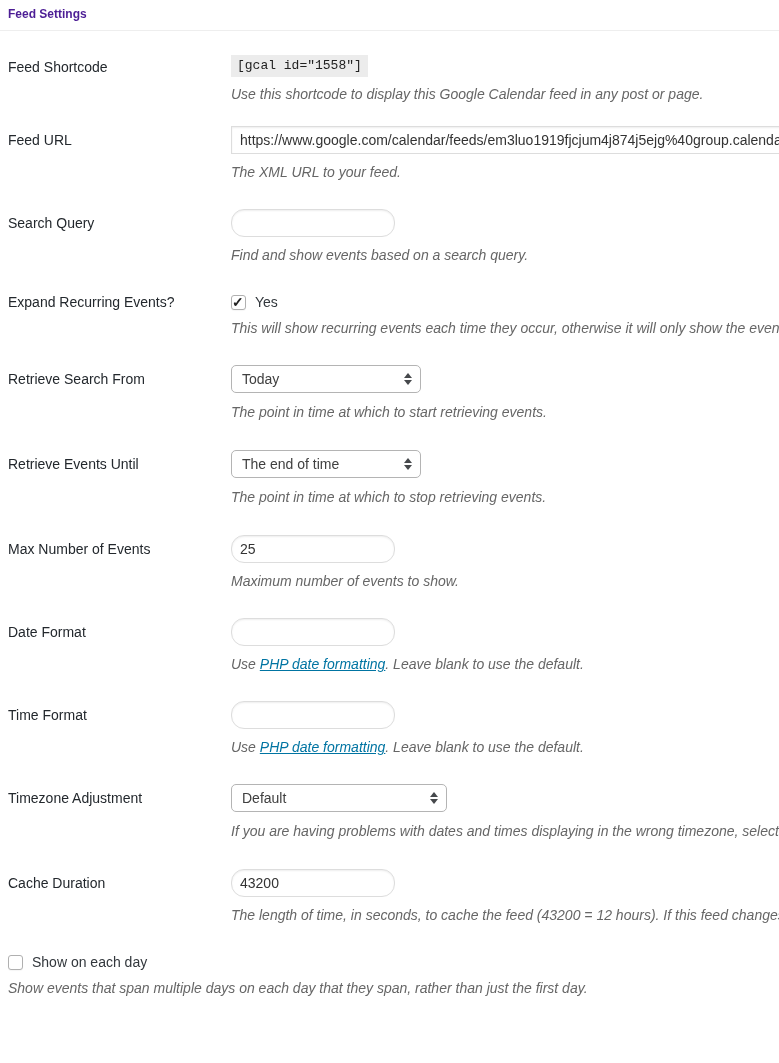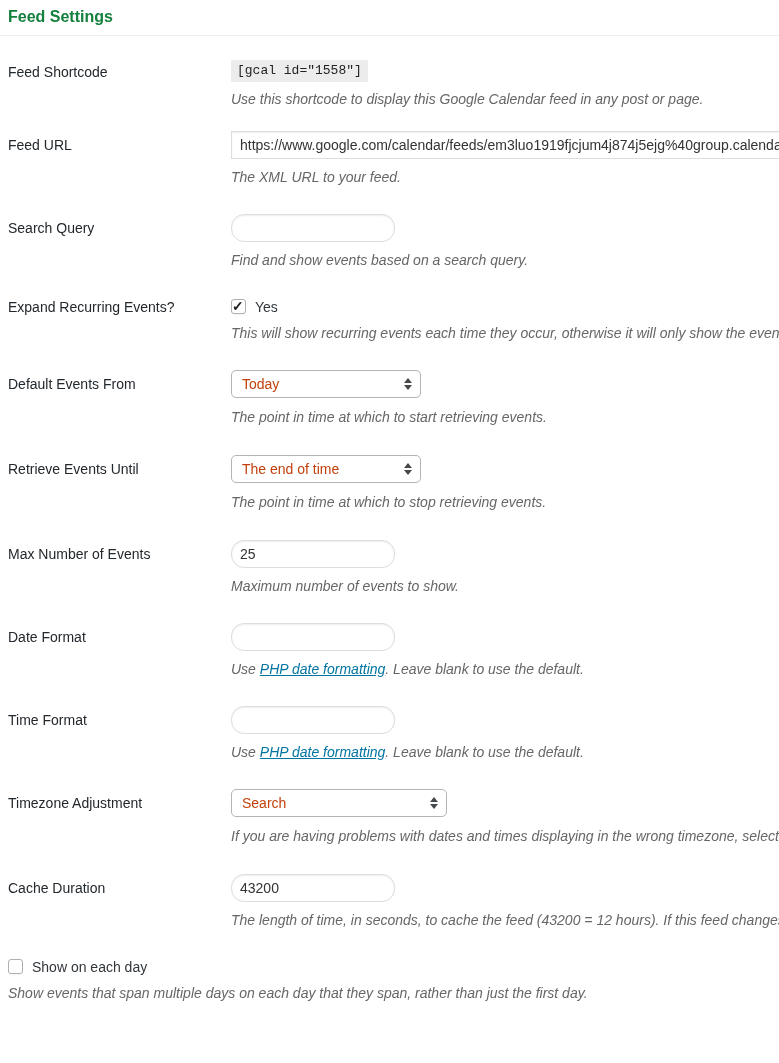"Feed Settings" .section-header h3 { color: #15803d -> #4c1d95; font-size: 16px -> 12px }
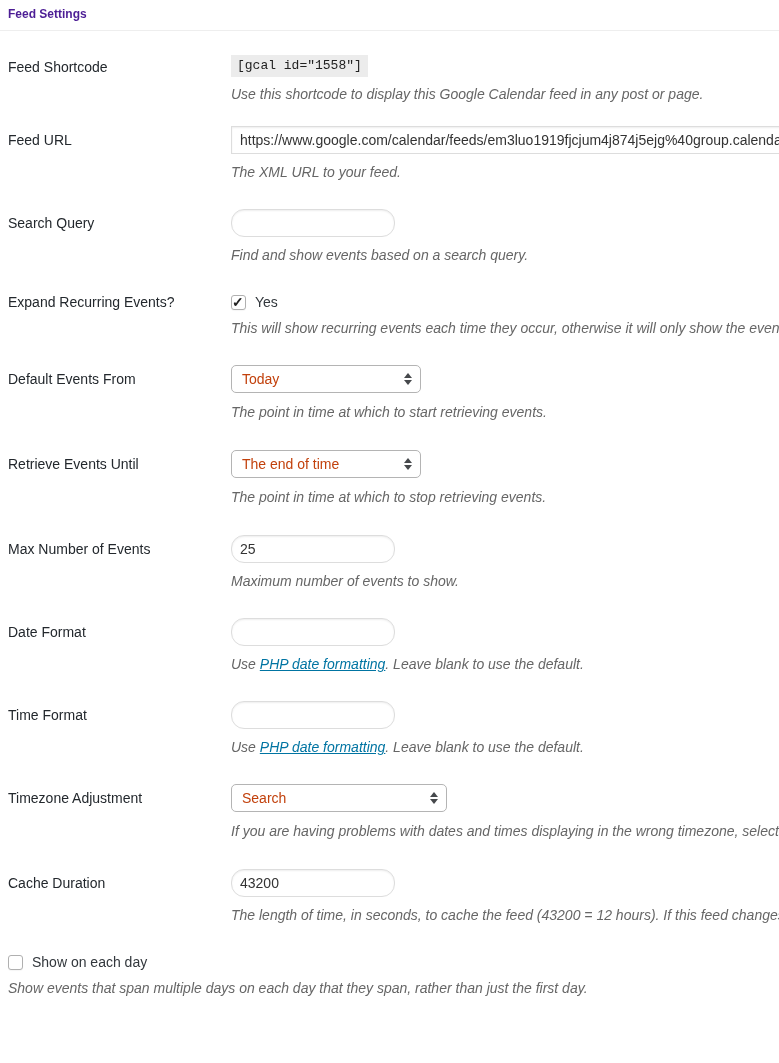"Default Events From" div.row-label { text: Default Events -> Retrieve Search }
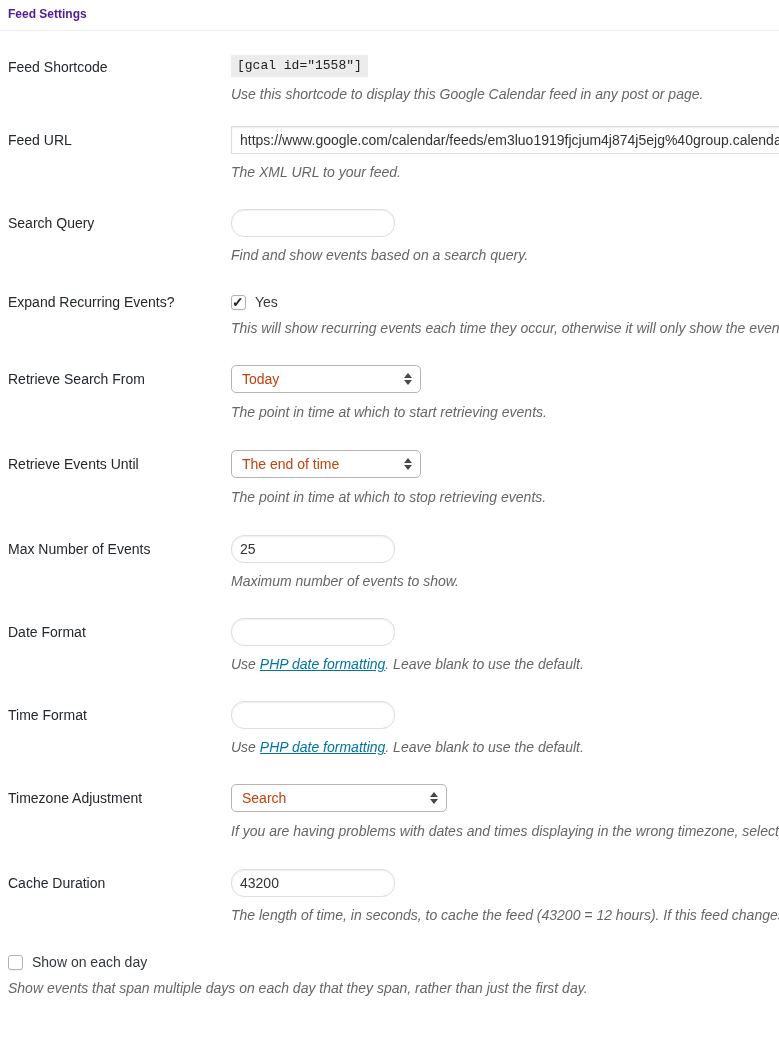"Today" .select .sel-value { color: #c2410c -> #404040 }
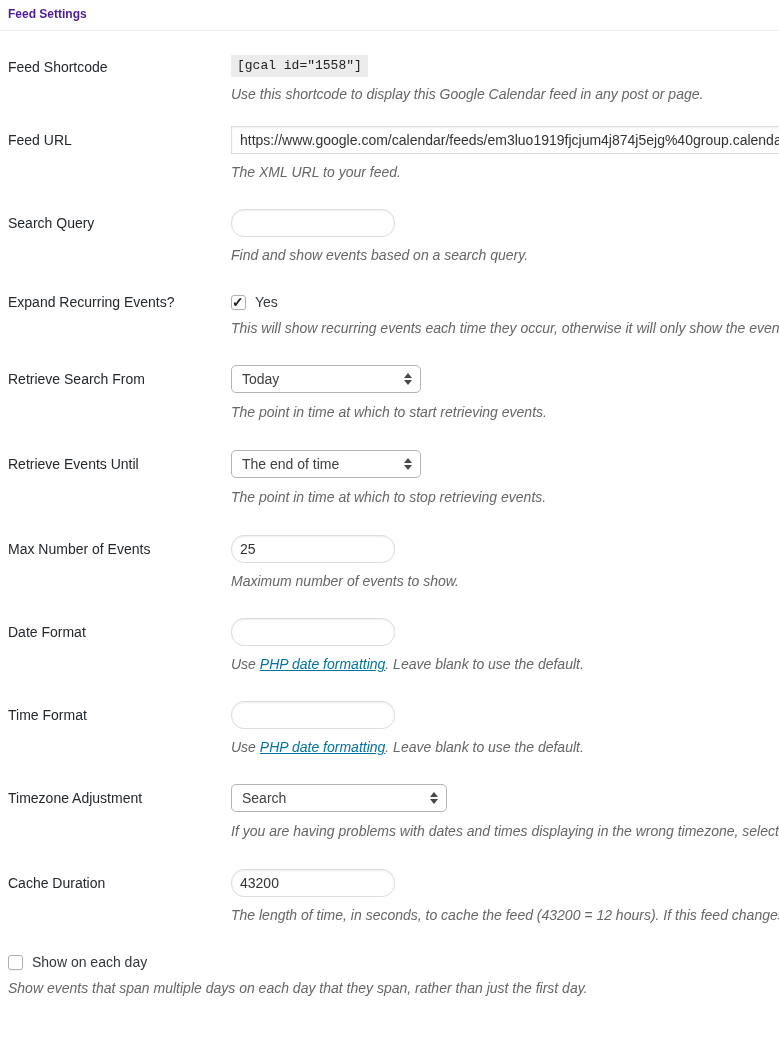"Search" span.sel-value { text: Search -> Default }
